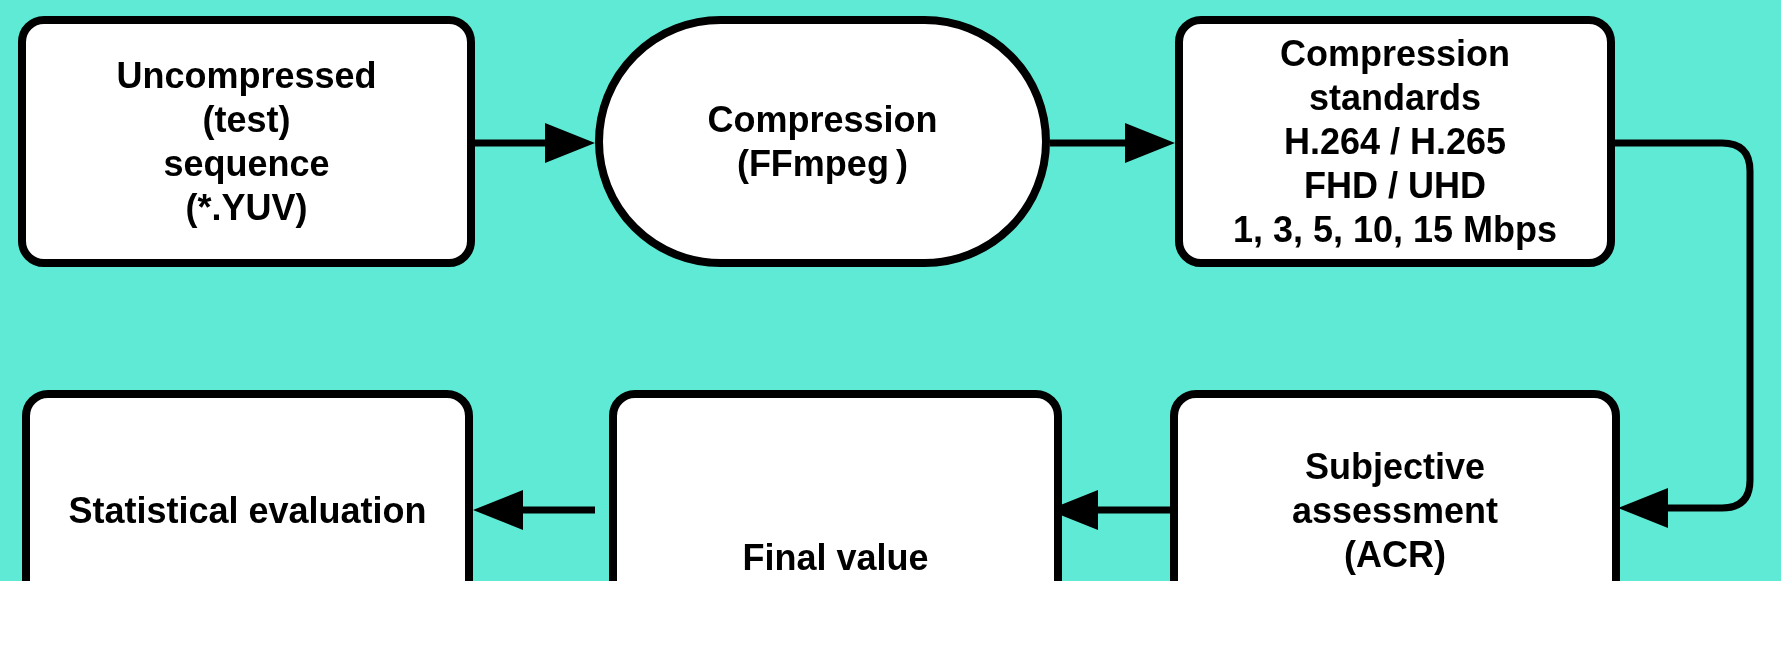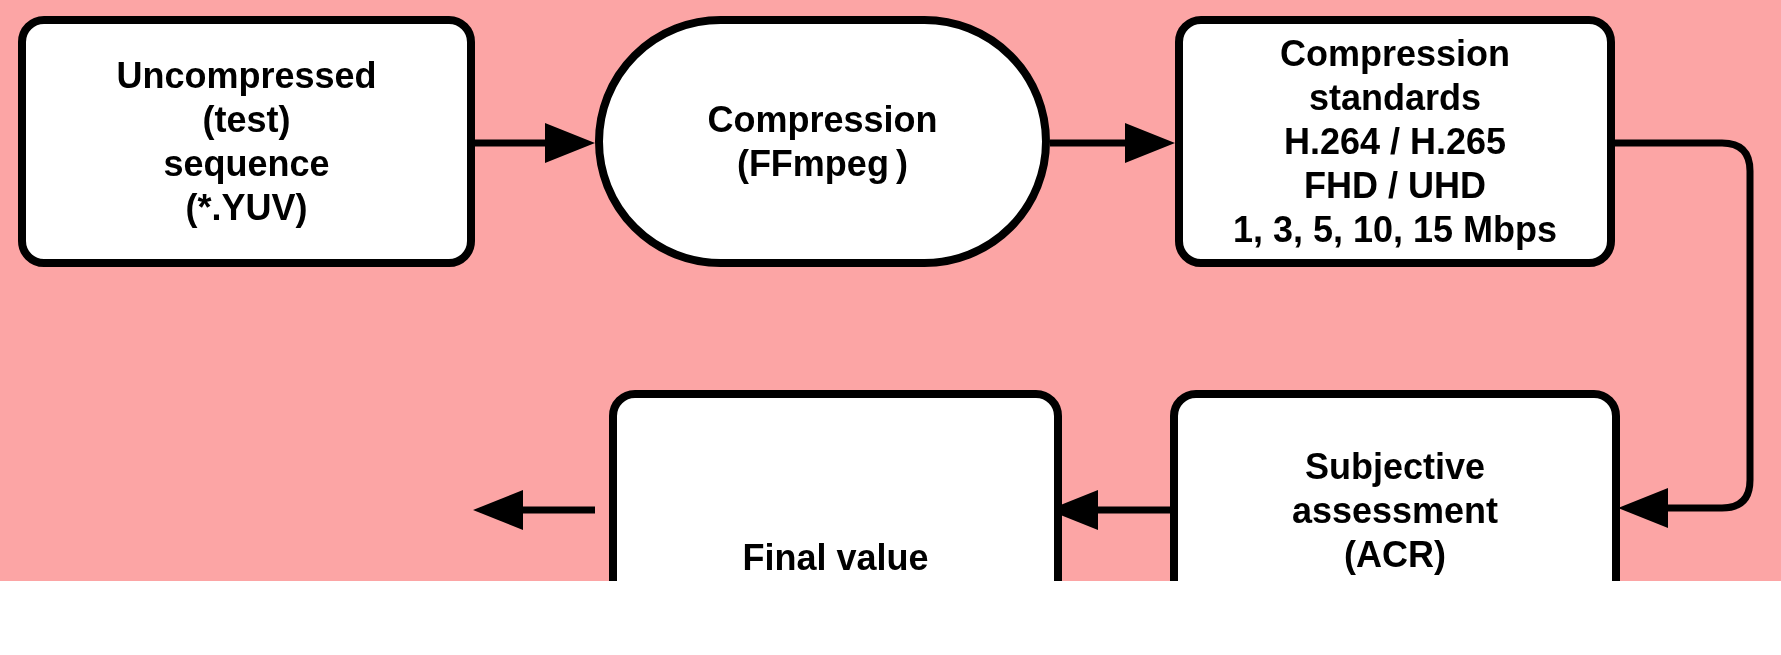"Uncompressed" .canvas { background: #fca5a5 -> #5eead4 }
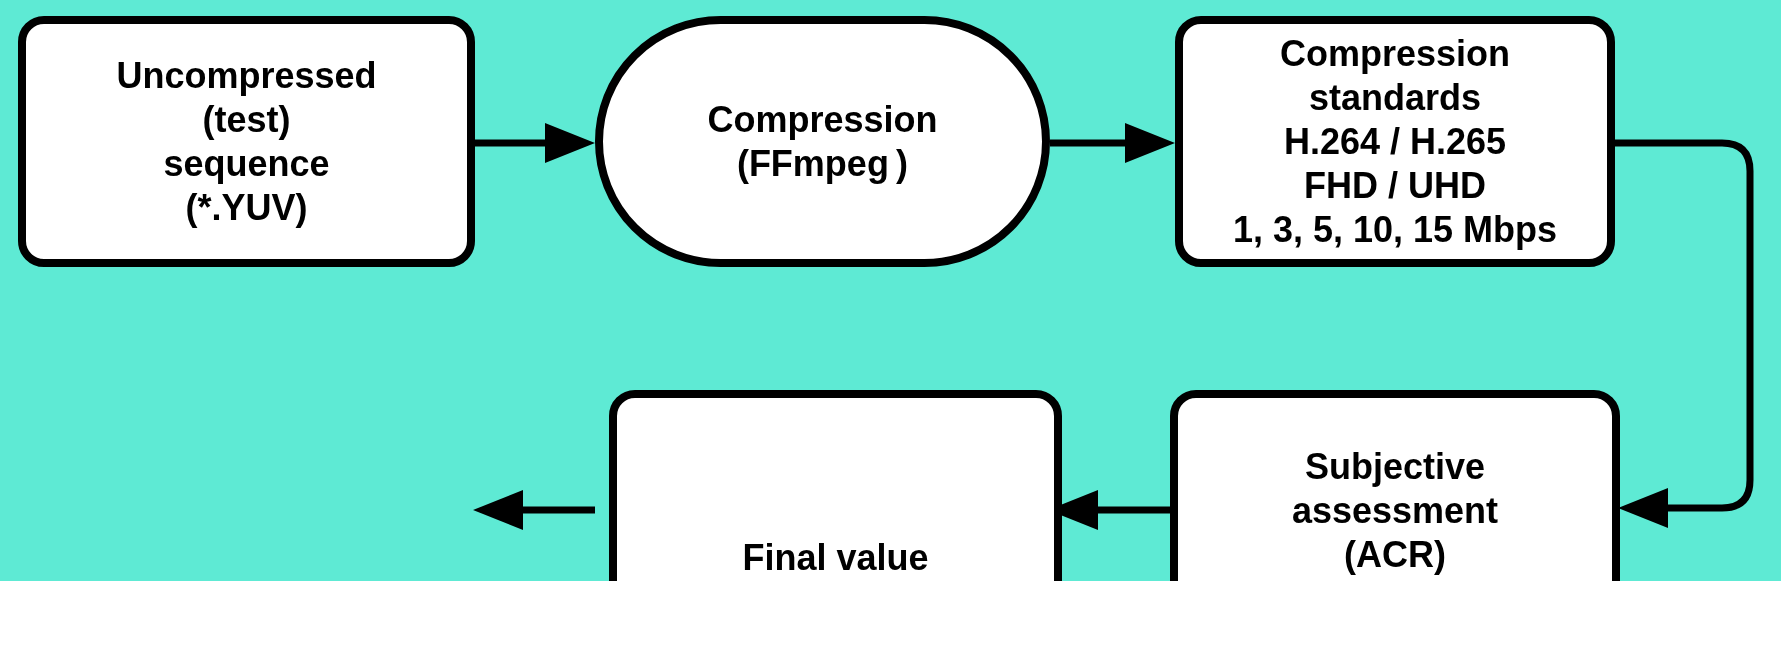"Statistical evaluation" div.node { html: none -> <div> <span>Statistical evaluation</span> </div> }
